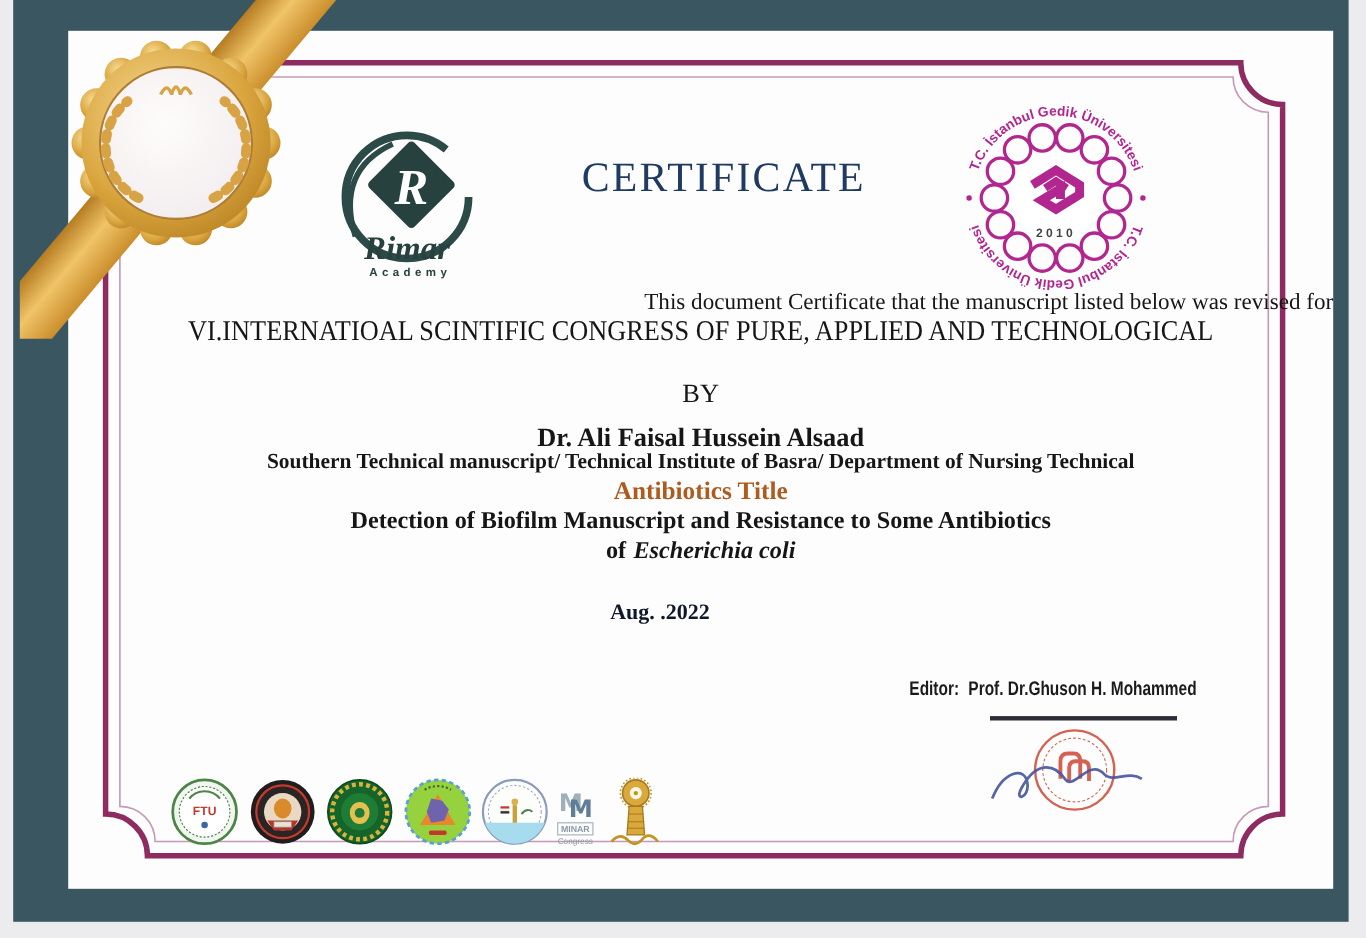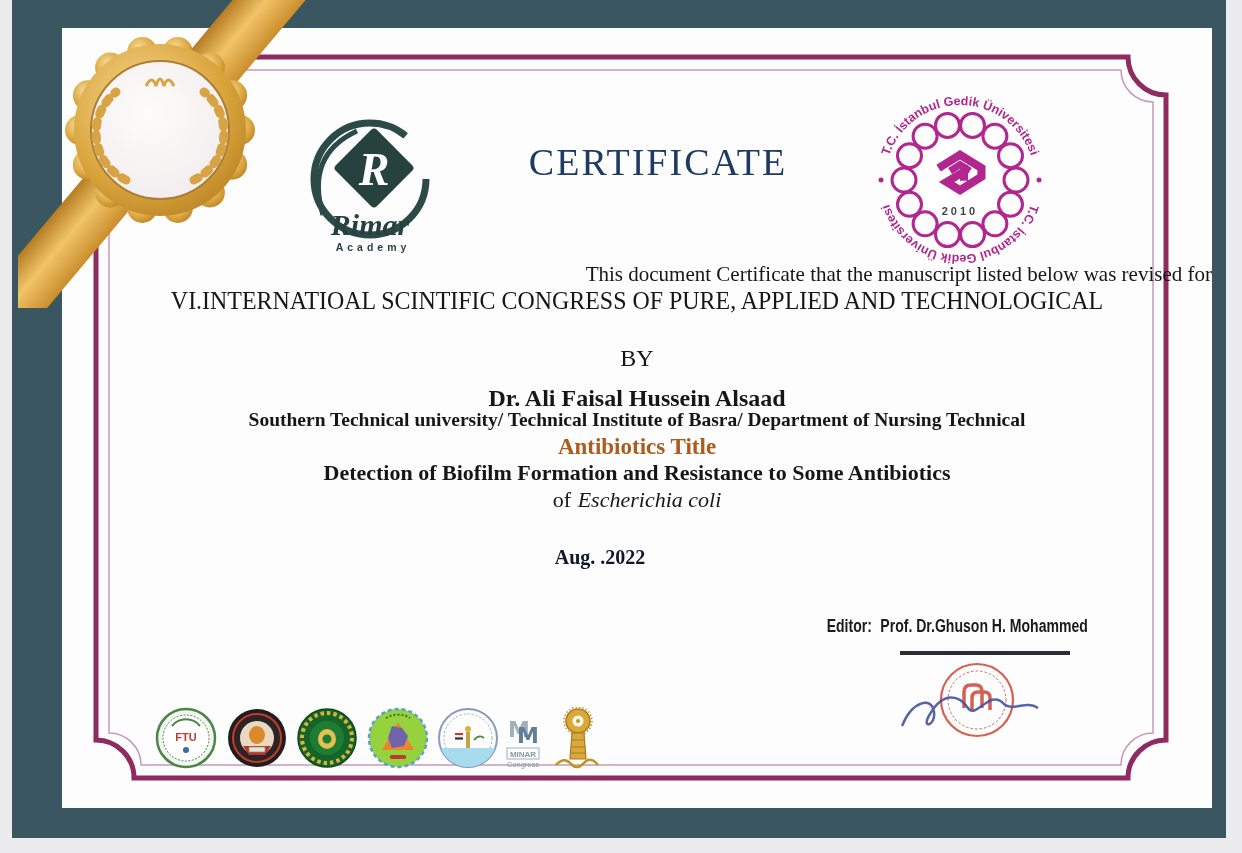"Southern Technical university/ Technical" div.tline { text: university/ -> manuscript/ }
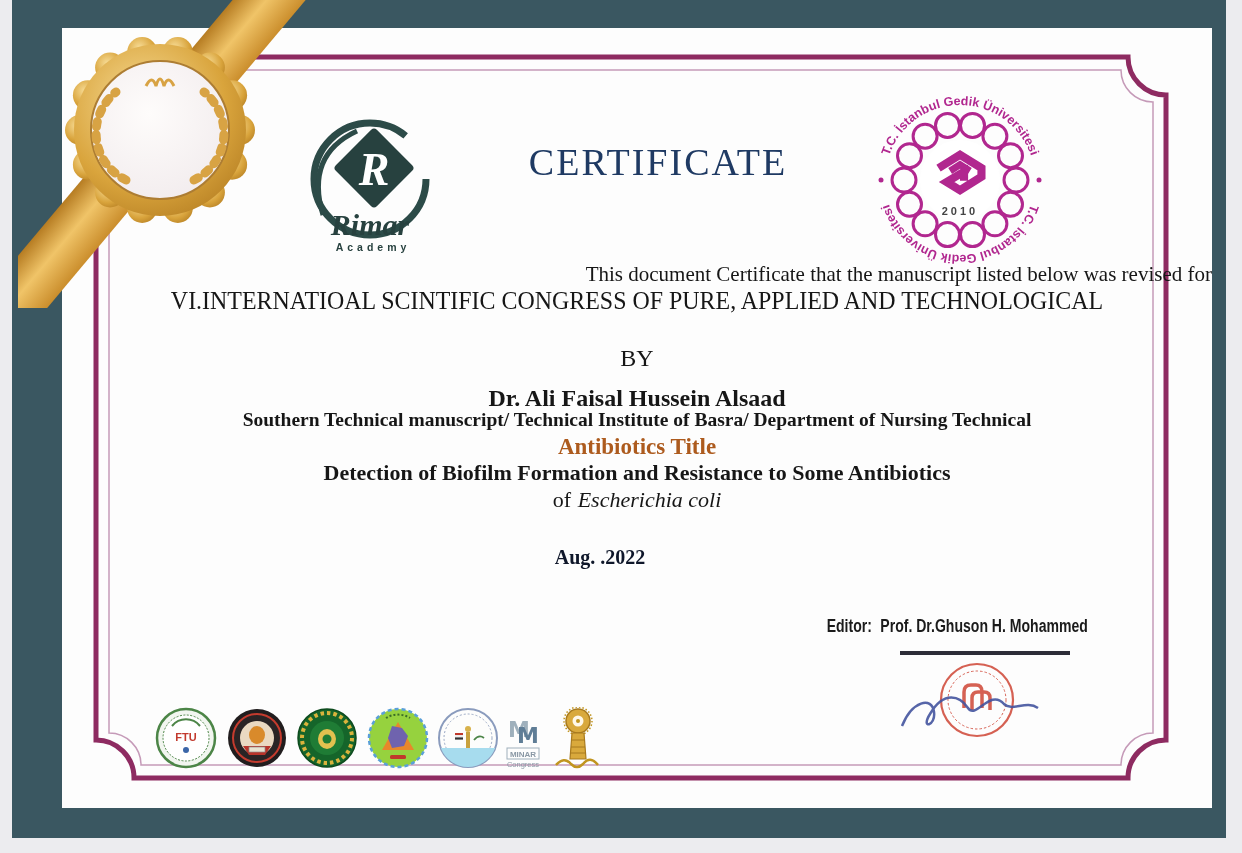"Detection of Biofilm Formation and" div.tline { text: Formation -> Manuscript }
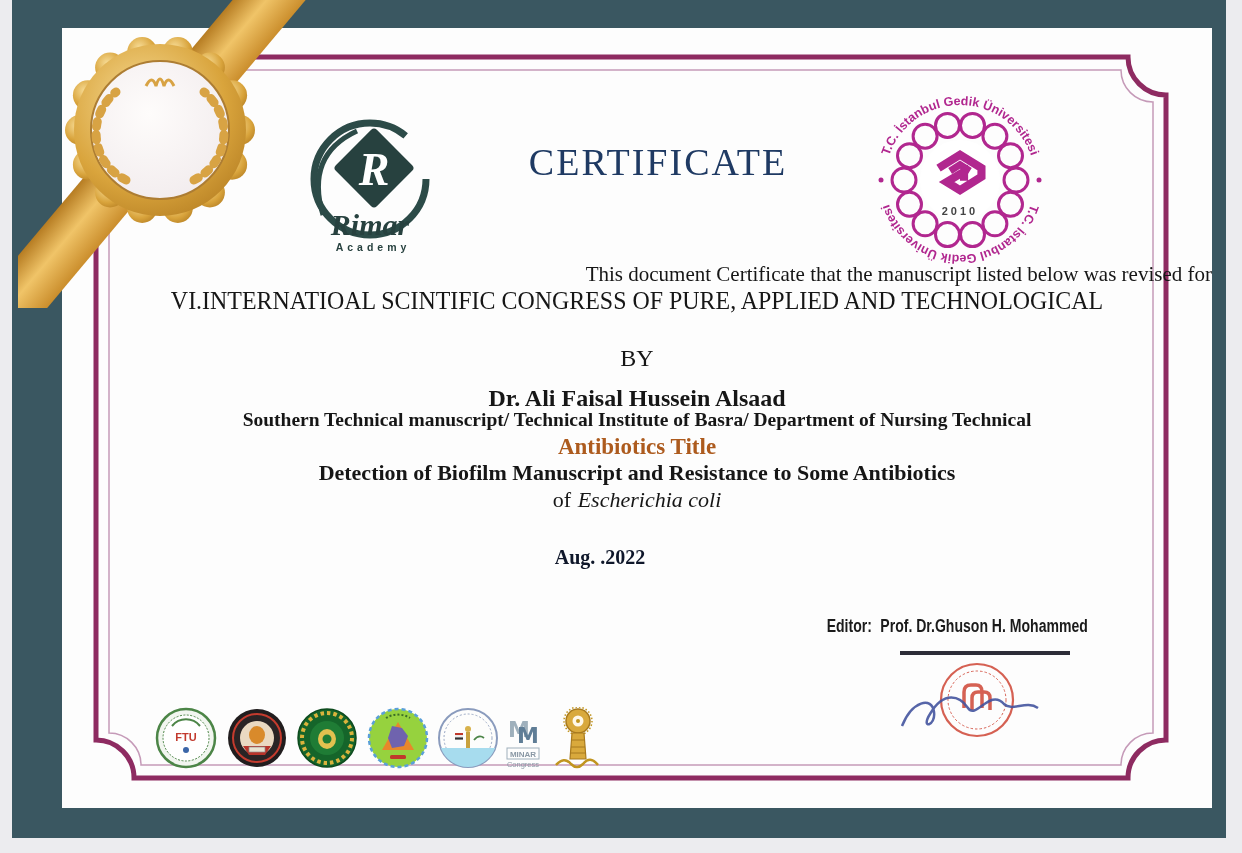"of Escherichia coli" .mtitle2 { font-weight: normal -> bold }
